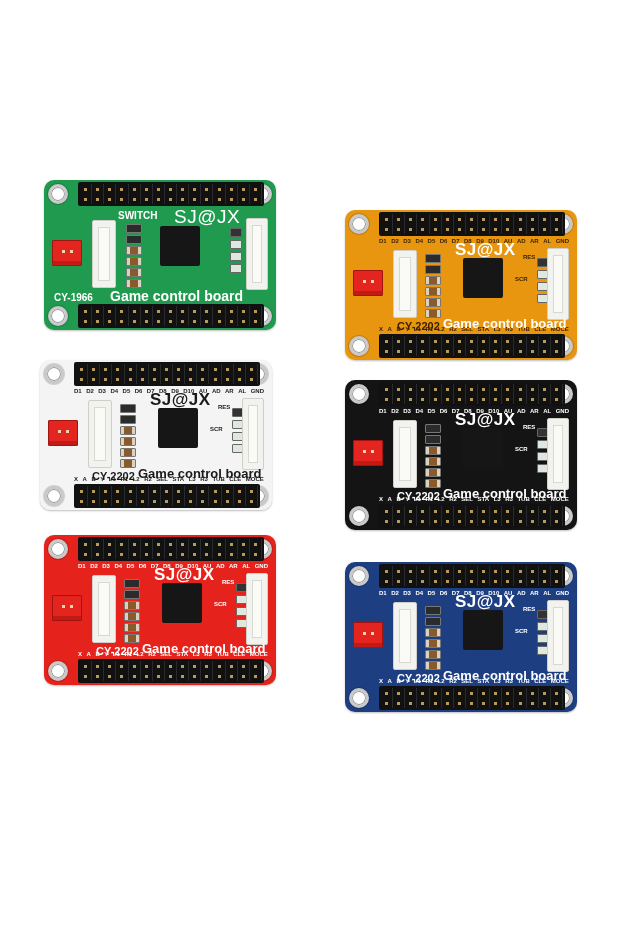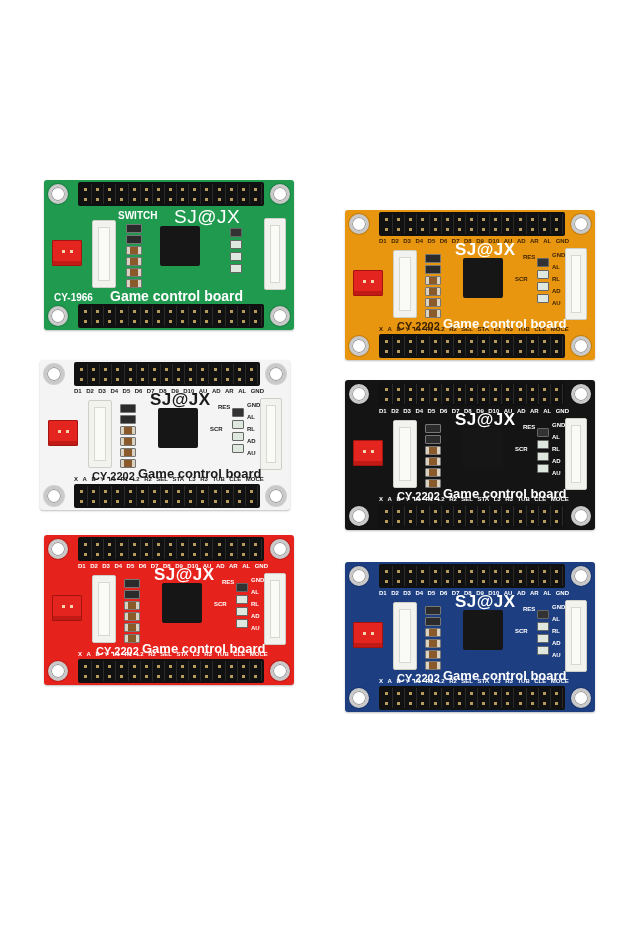"SWITCH" .board { border-radius: 3px -> 10px; width: 250px -> 232px }
